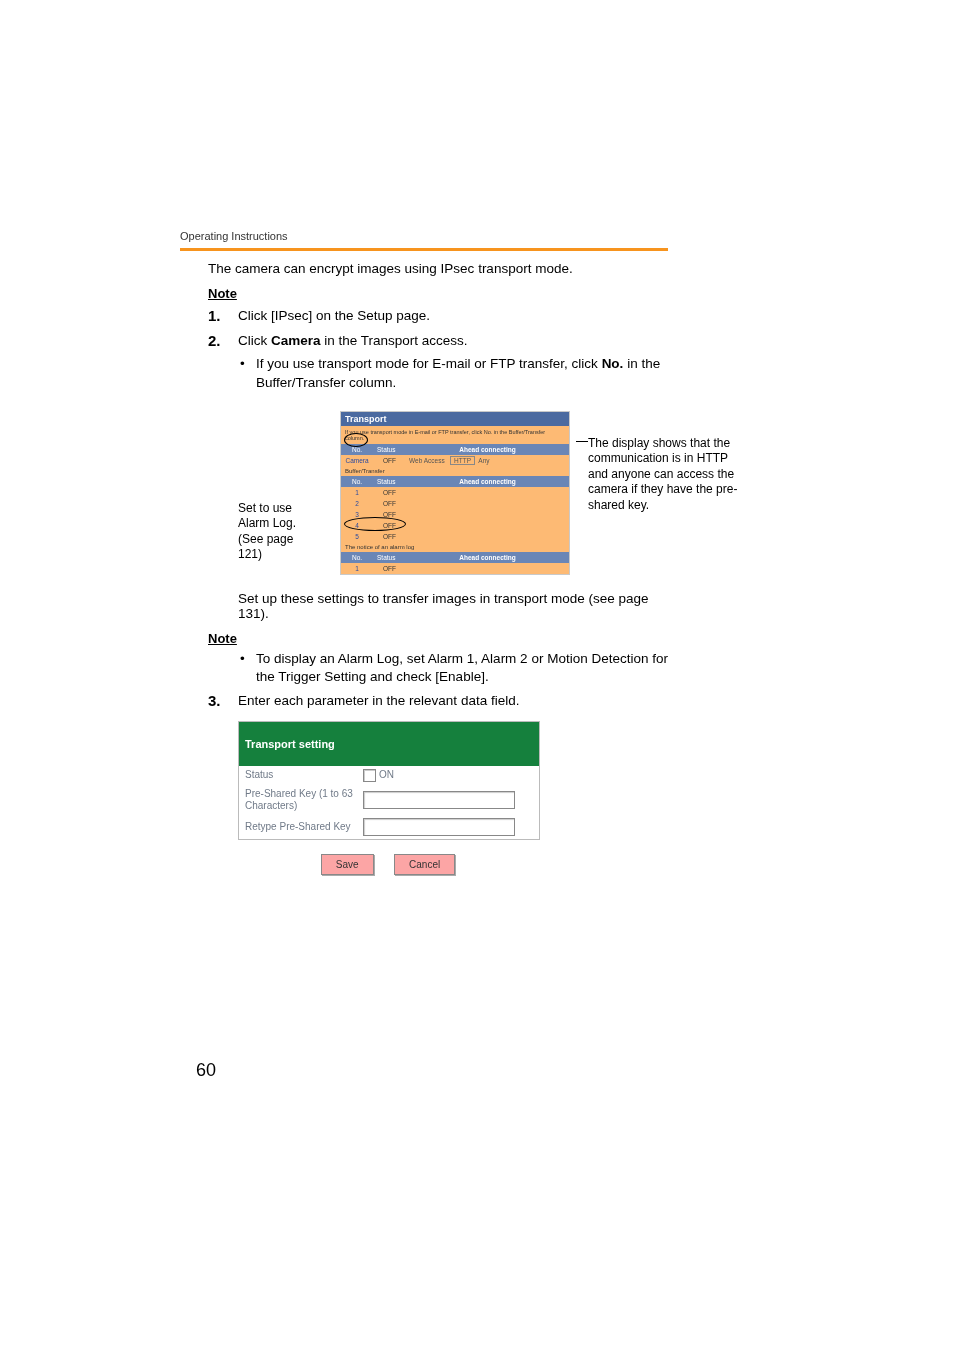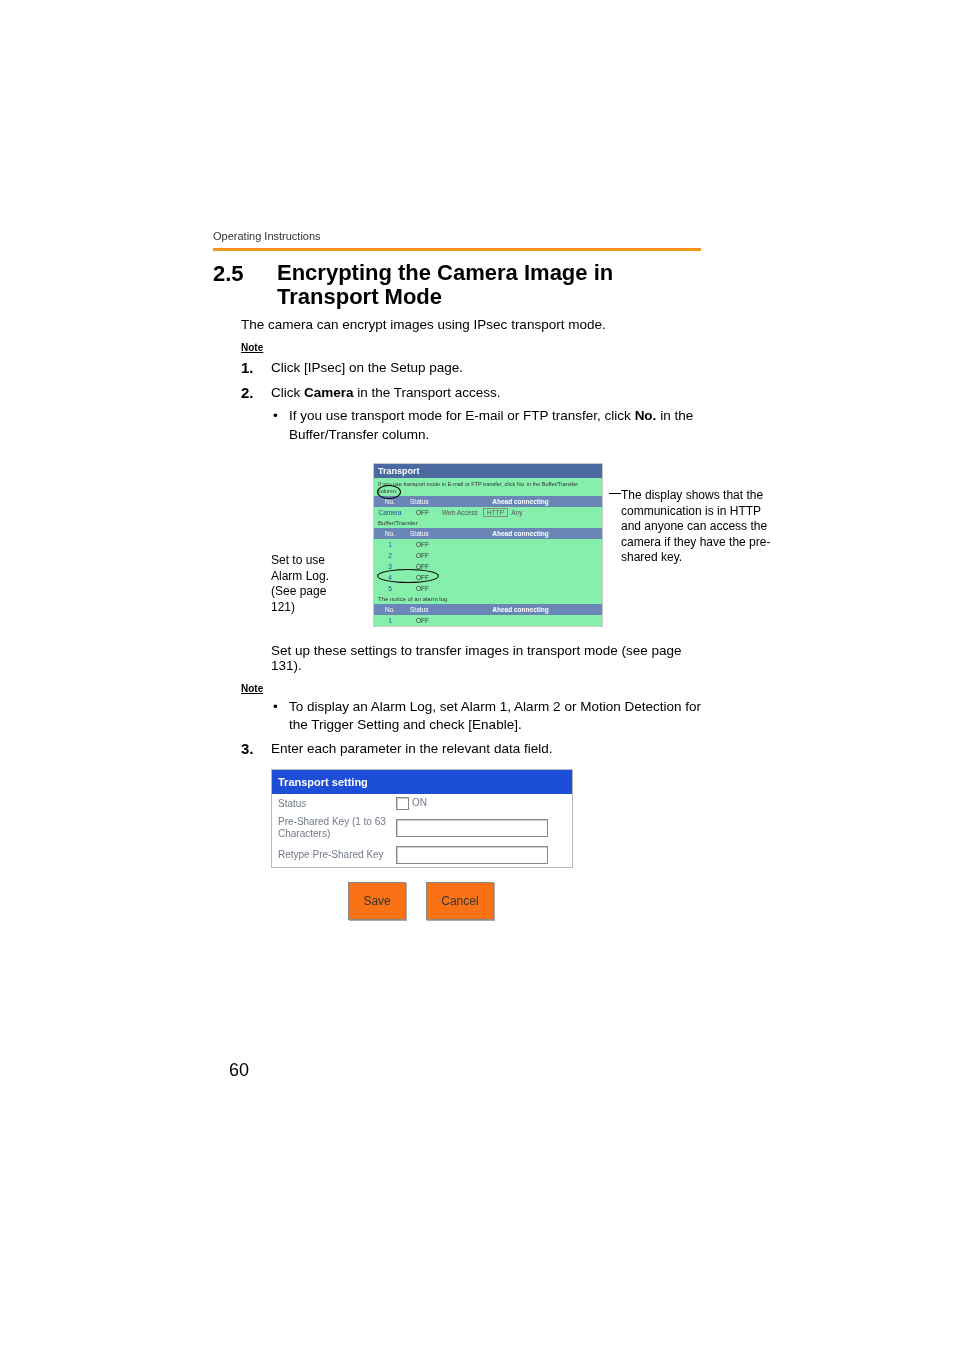"Operating Instructions" .page { margin-left: 33px -> none }
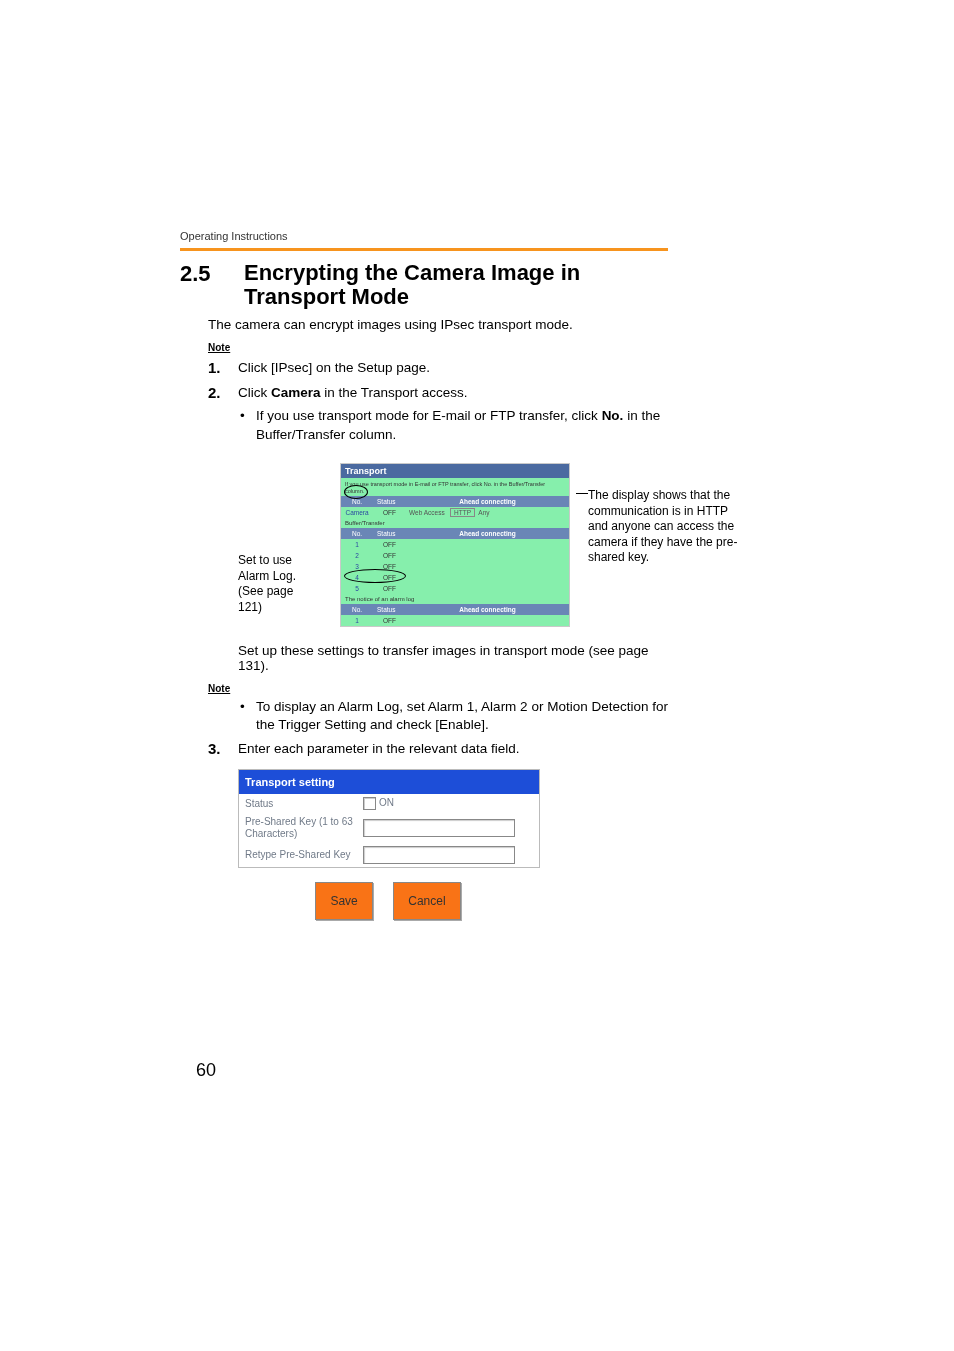"2.5" div.section-row { html: <div> <div>2.5</div> <div>Encrypting the Camera Image in Transport Mode</div> </div> -> none }
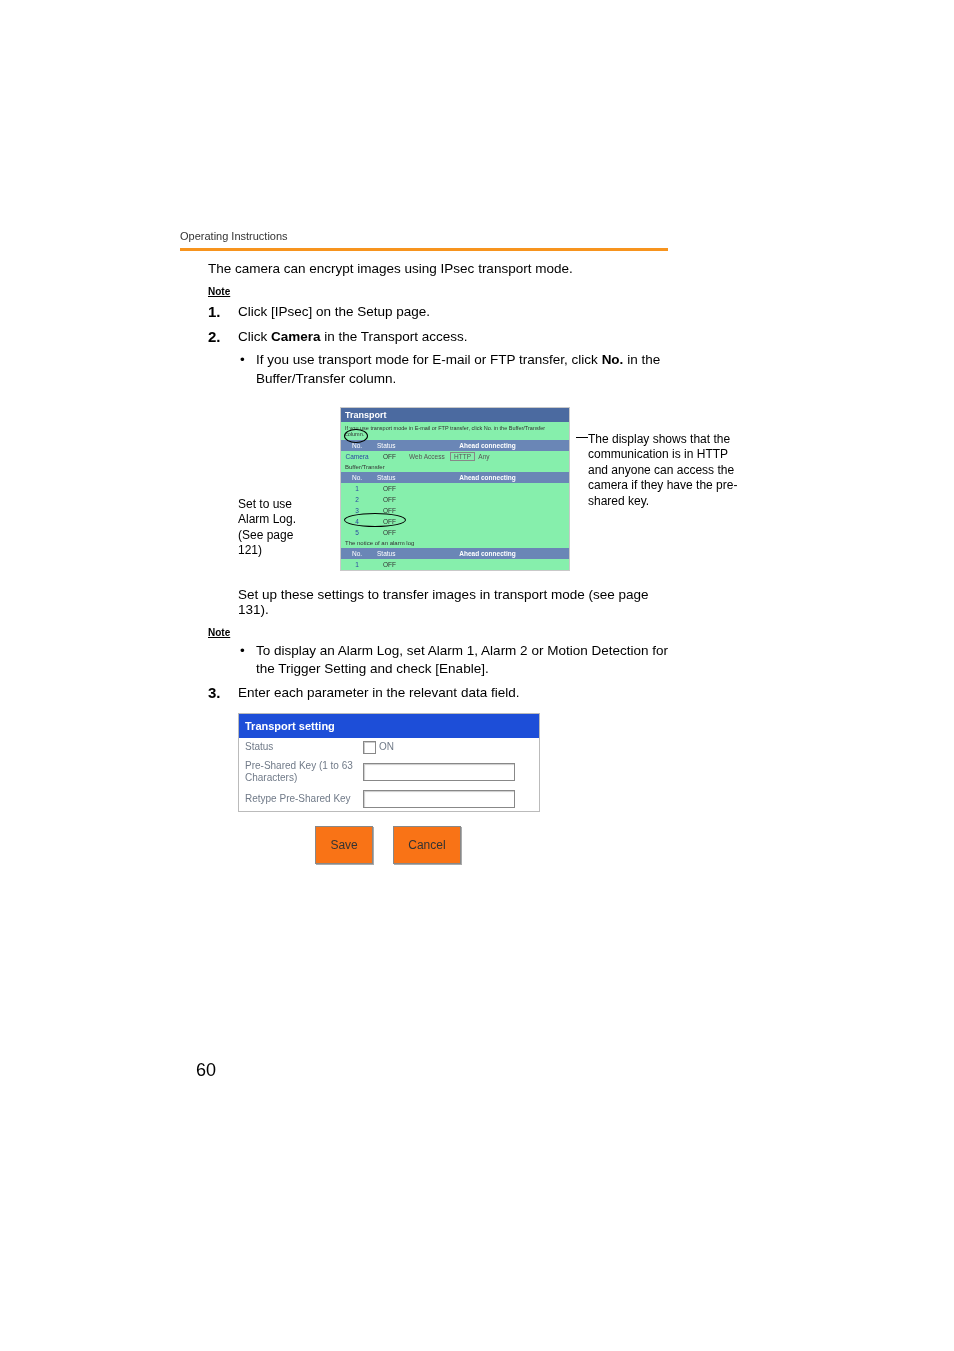"Note" .note-label { font-size: 10px -> 13px }
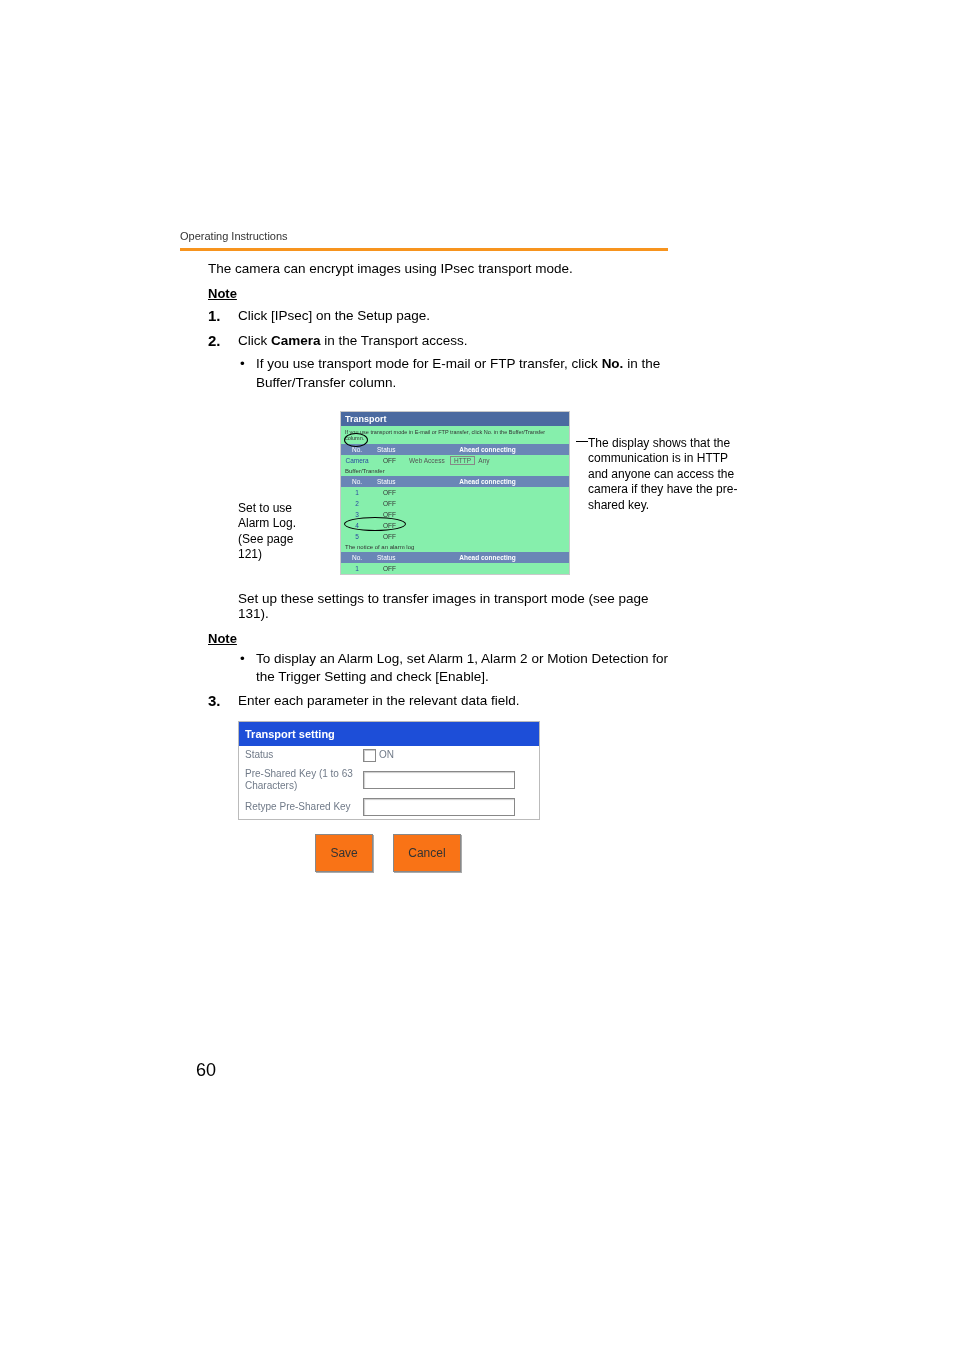"Transport" .panel { background: #86efac -> #fdba74 }
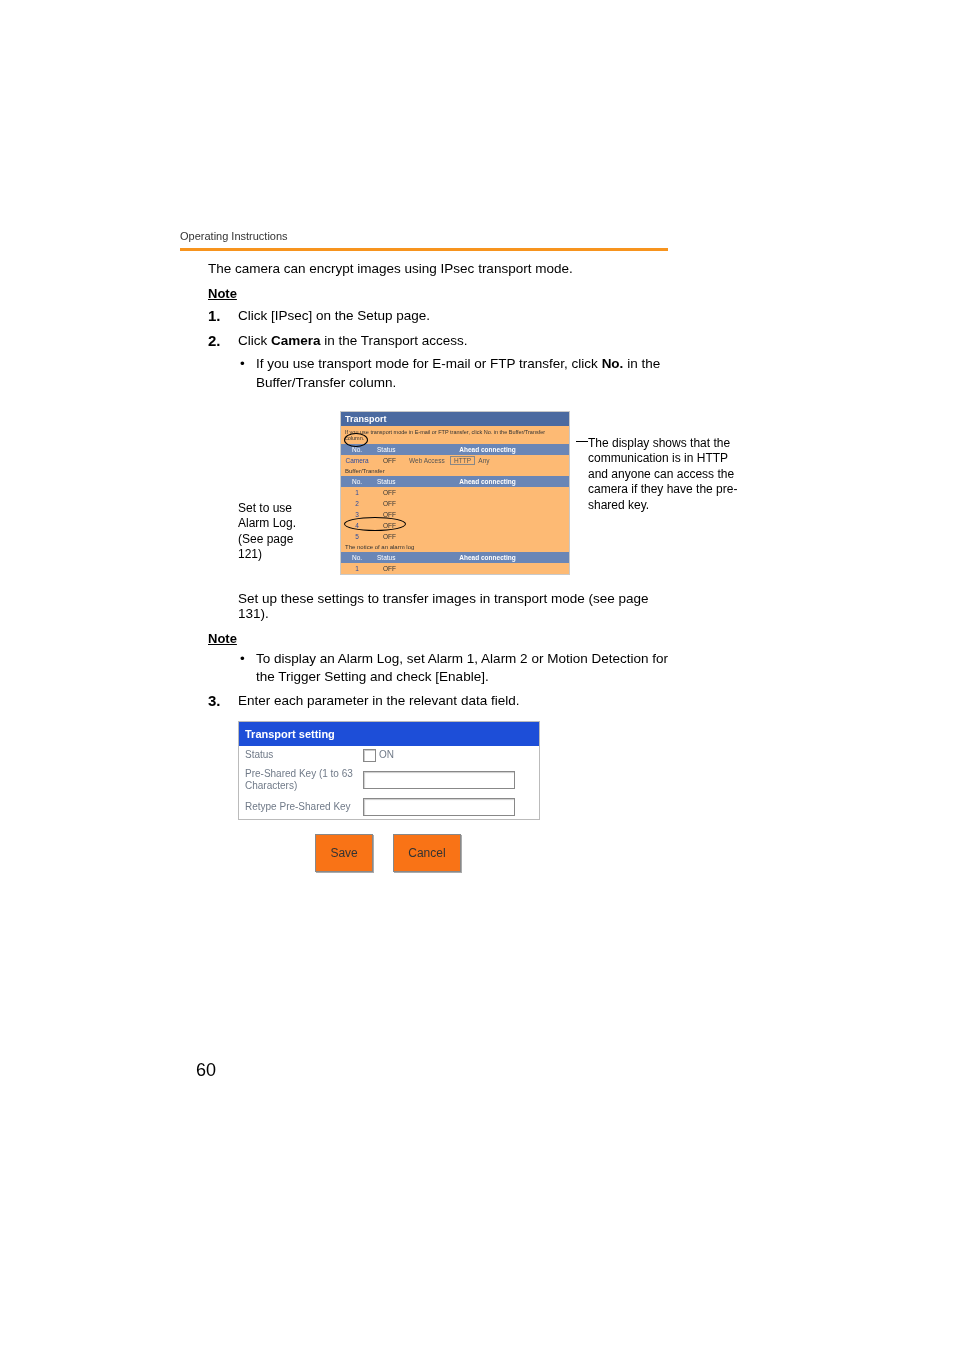"Transport setting" .settings-title { background: #1d4ed8 -> #15803d; padding: 6px 6px -> 16px 6px }
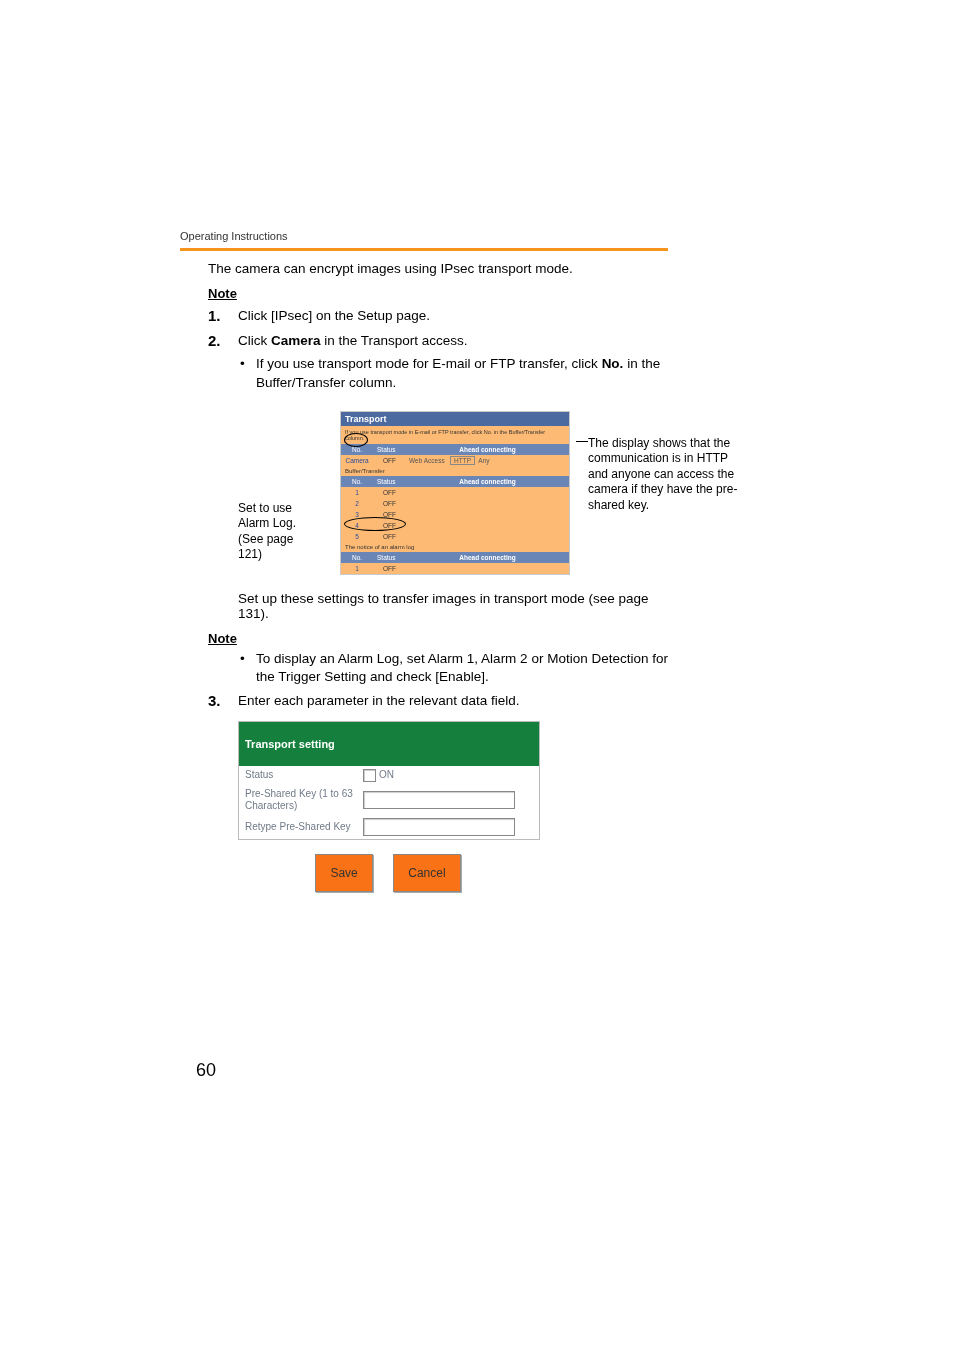"Save" .btn { background: #f97316 -> #fca5a5; font-size: 12px -> 10px; padding: 11px 14px -> 4px 14px }
